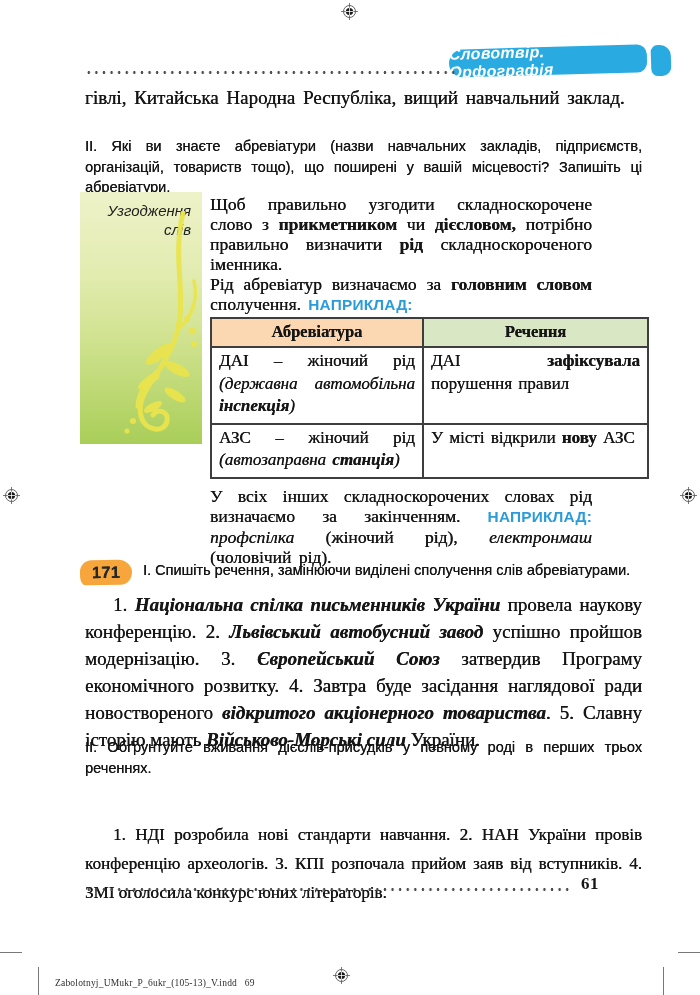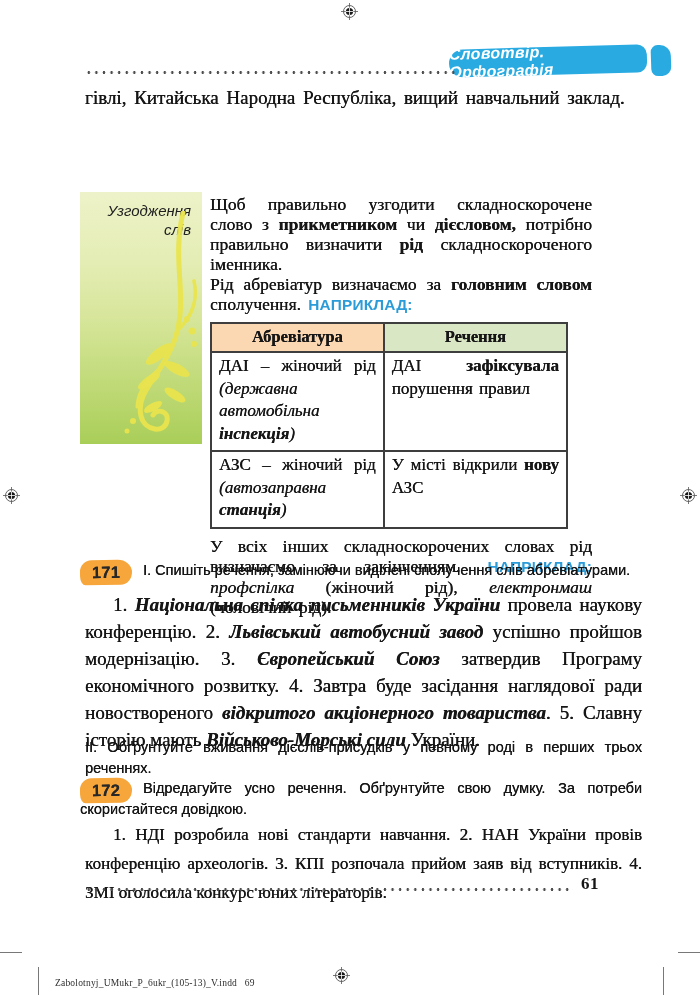"II. Які ви знаєте абревіатури" div.abs { html: none -> <div>II. Які ви знаєте абревіатури (назви навчальних закладів, підприємств, організацій, товариств тощо), що поширені у вашій місцевості? Запишіть ці абревіатури.</div> }
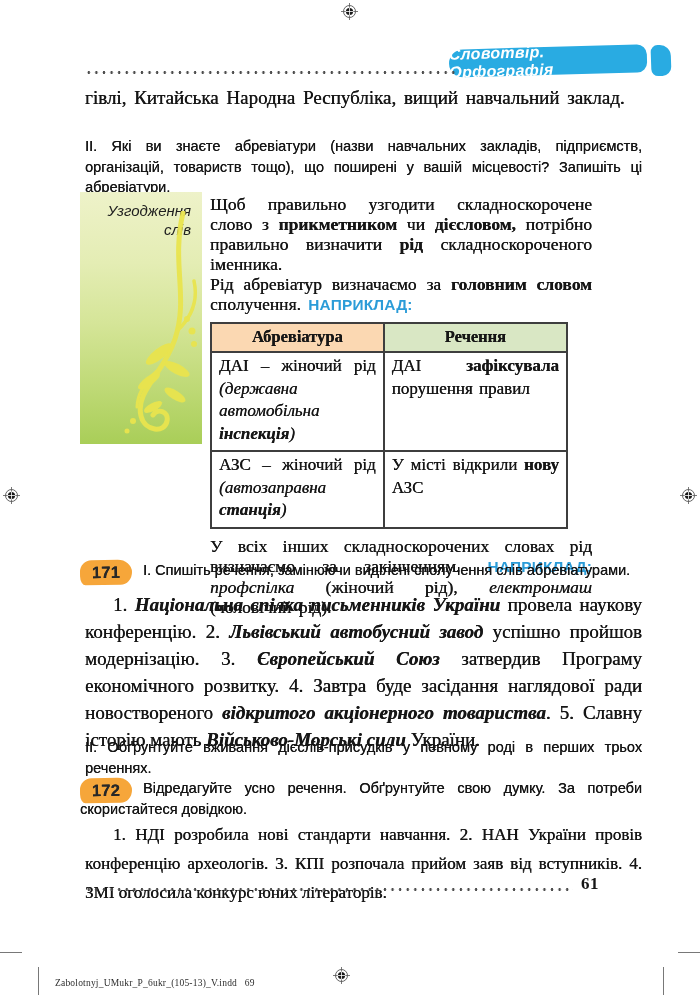"Абревіатура" #examples-table { margin-top: 7px -> 2px; width: 358px -> 439px }
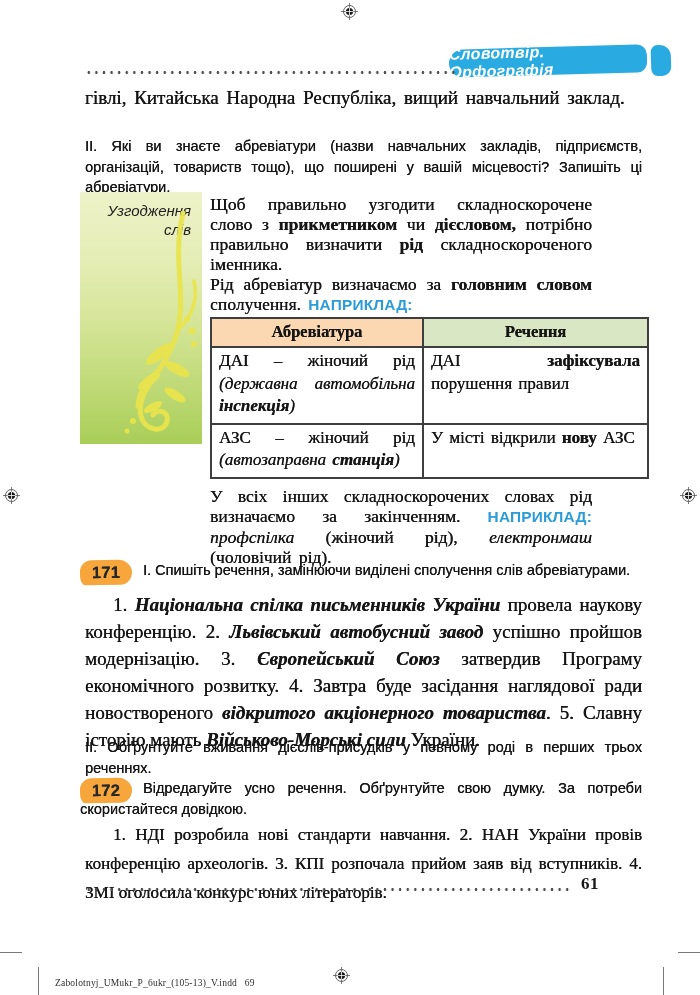"172" div.abs { html: <div> <span> <span>172</span> </span> <span>Відредагуйте усно речення. Обґрунтуйте свою думку. За потреби скористайтеся довідкою.</span> </div> -> none }
